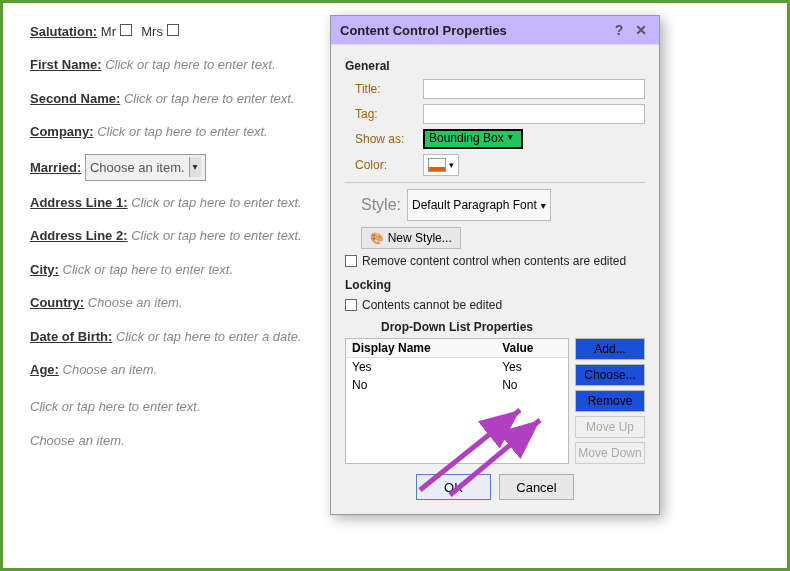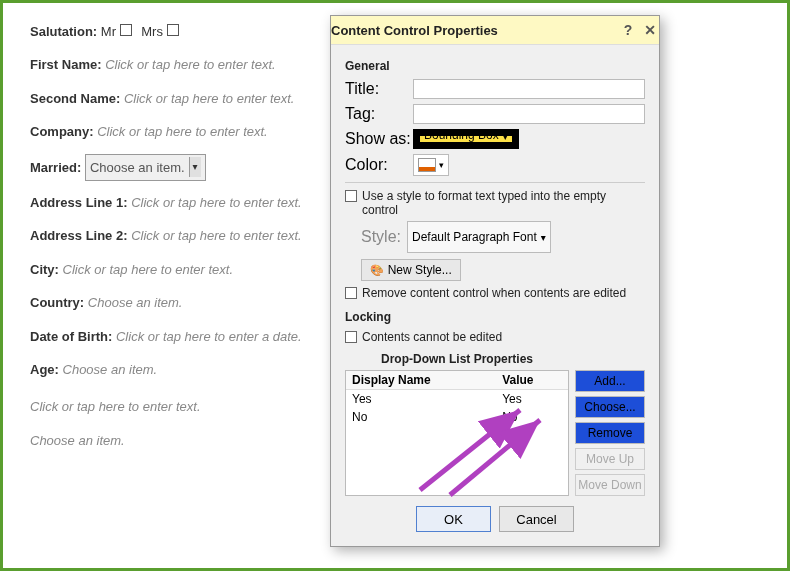"Salutation:" .doc-label { text-decoration: none -> underline }
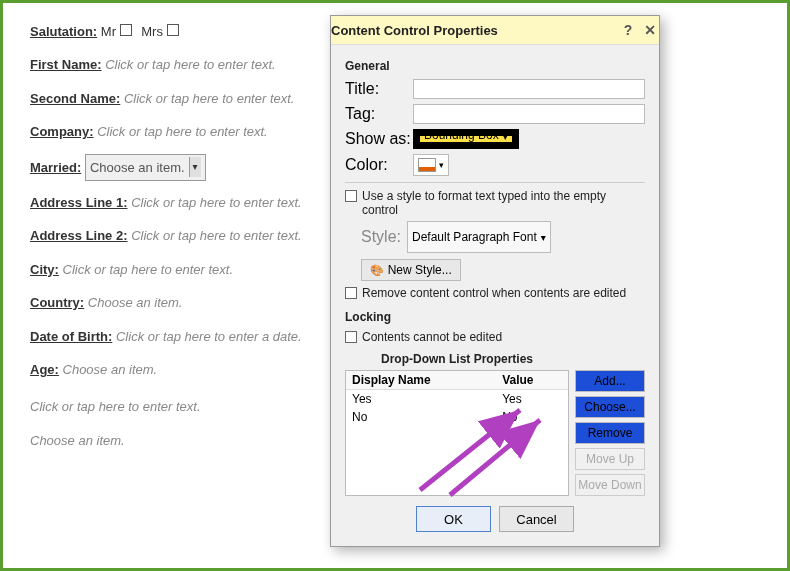"Content Control Properties" .dialog-titlebar { background: #fef9c3 -> #c4b5fd; padding: 6px 0 -> 6px 9px }
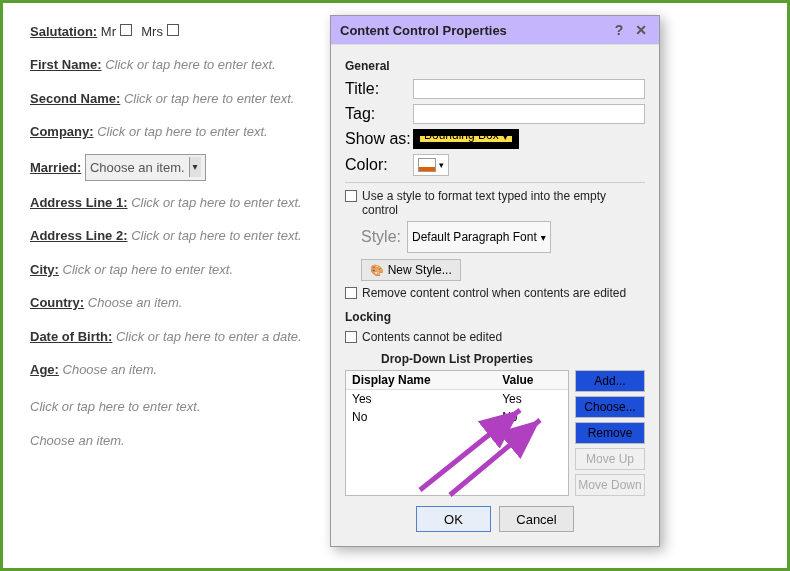"Title:" .form-row-label { color: #000000 -> #a16207; font-size: 16px -> 12px; margin-left: none -> 10px }
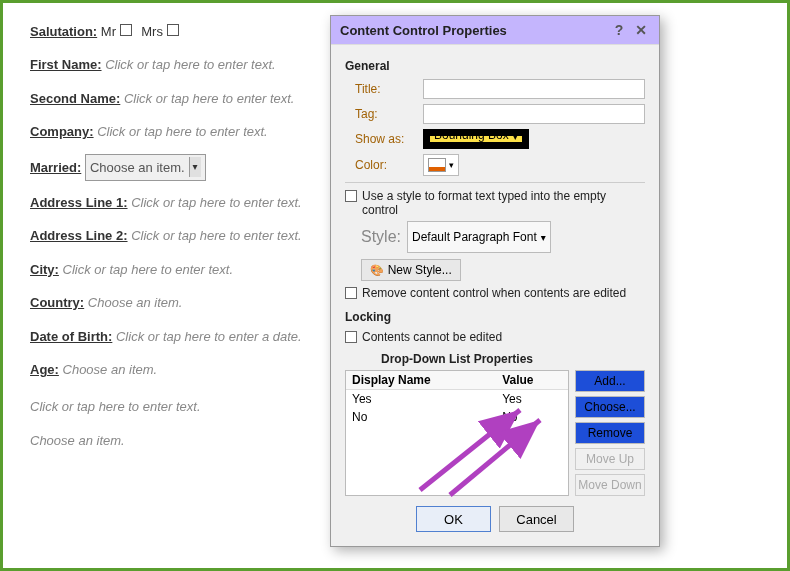"Bounding Box" .select-like { align-items: flex-end -> flex-start; background: #fde047 -> #22c55e; border: 7px solid #000000 -> 2px solid #000000 }
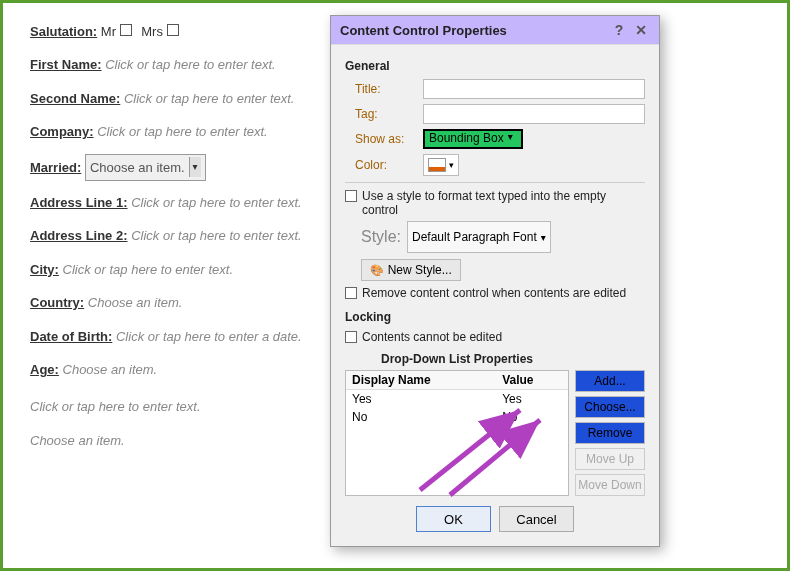"Use a style to format" div.check-row { html: <div> <div></div> <span>Use a style to format text typed into the empty control</span> </div> -> none }
